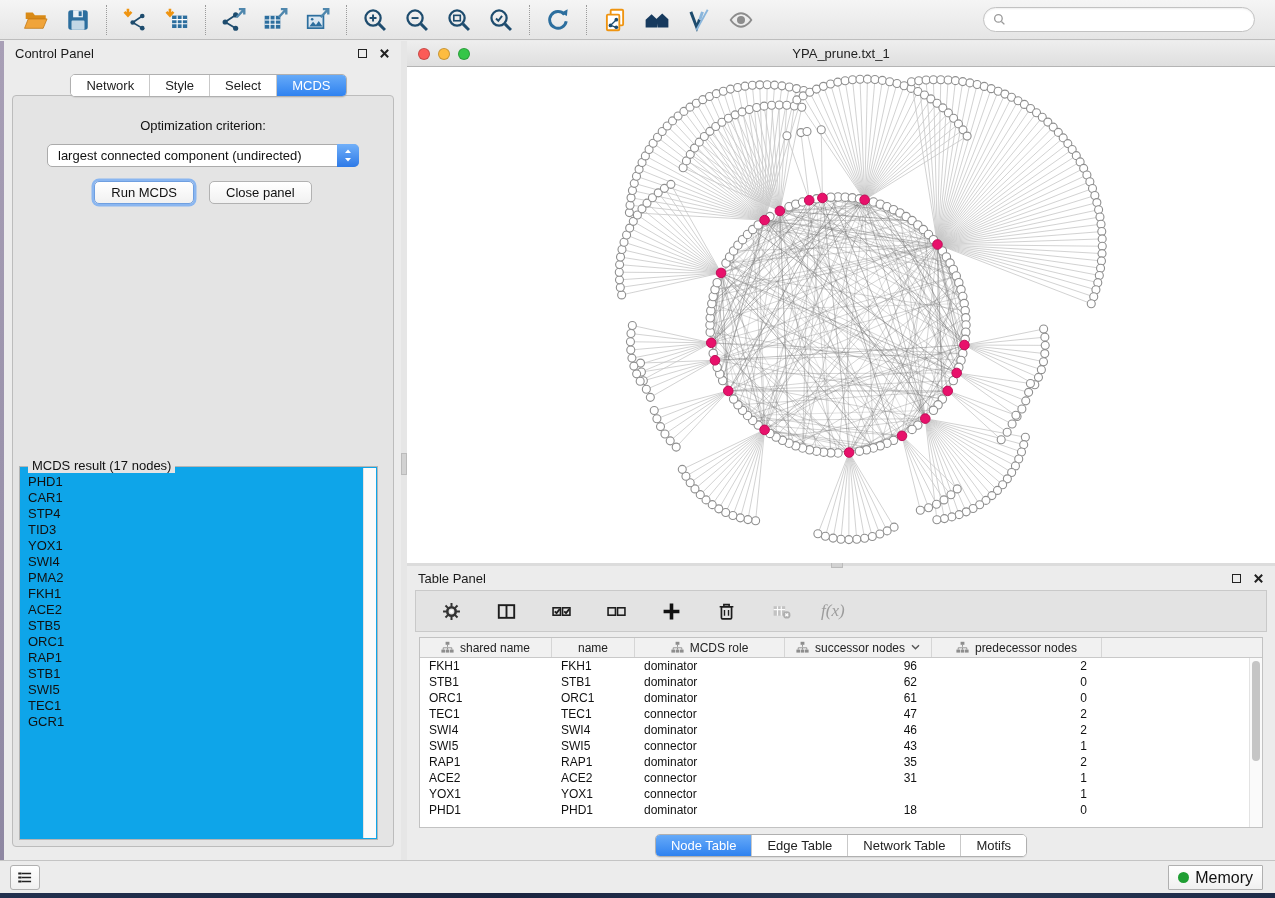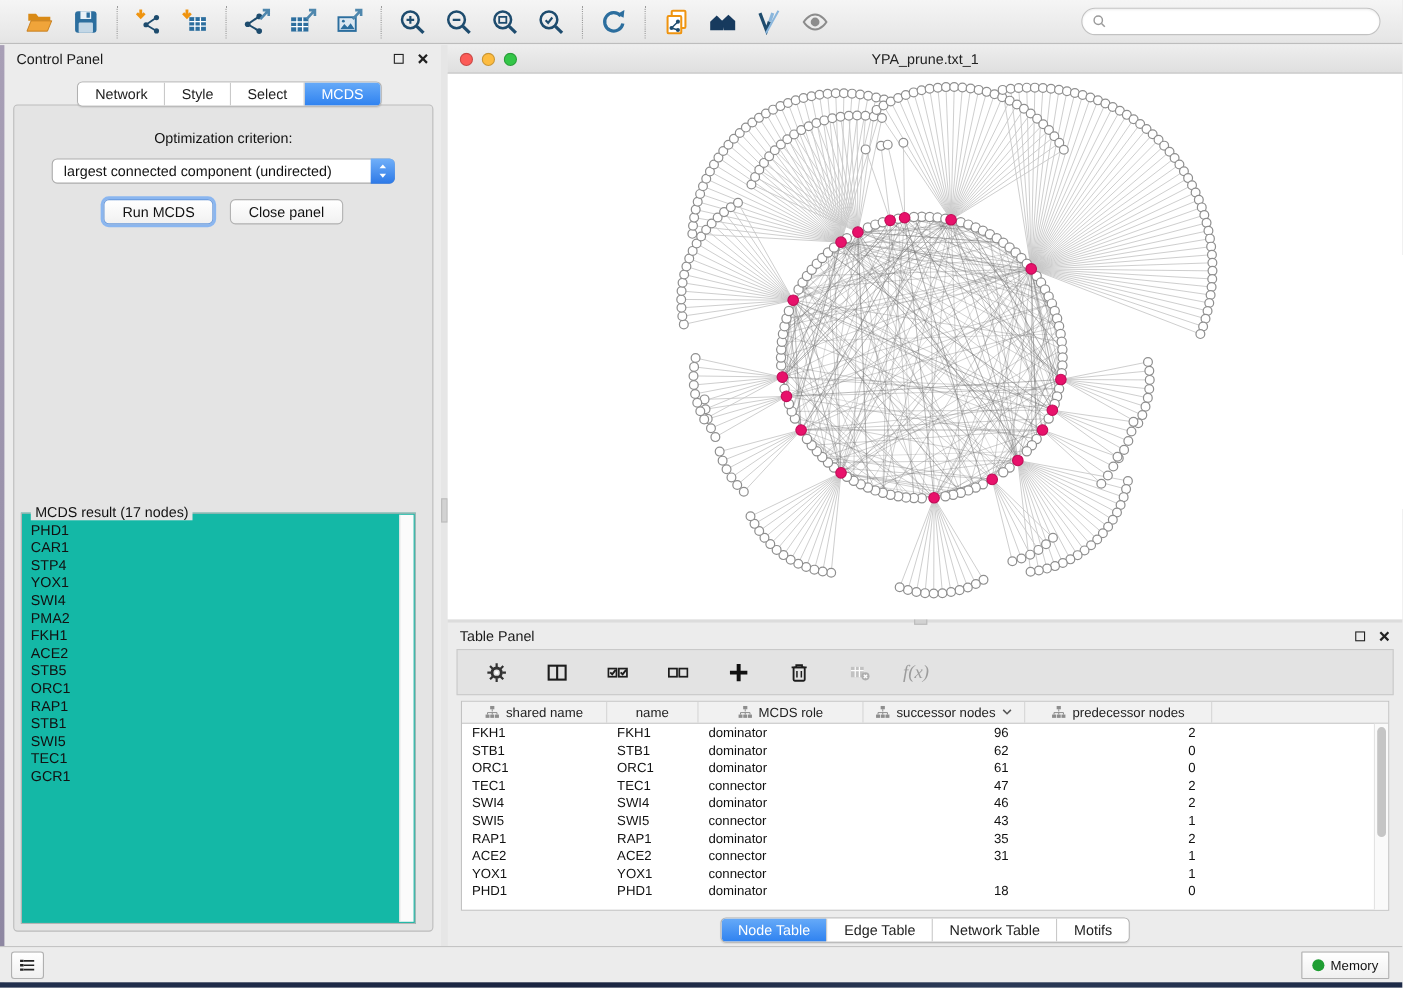"MCDS result (17 nodes)" #result-group { background: #14b8a6 -> #0ea5e9 }
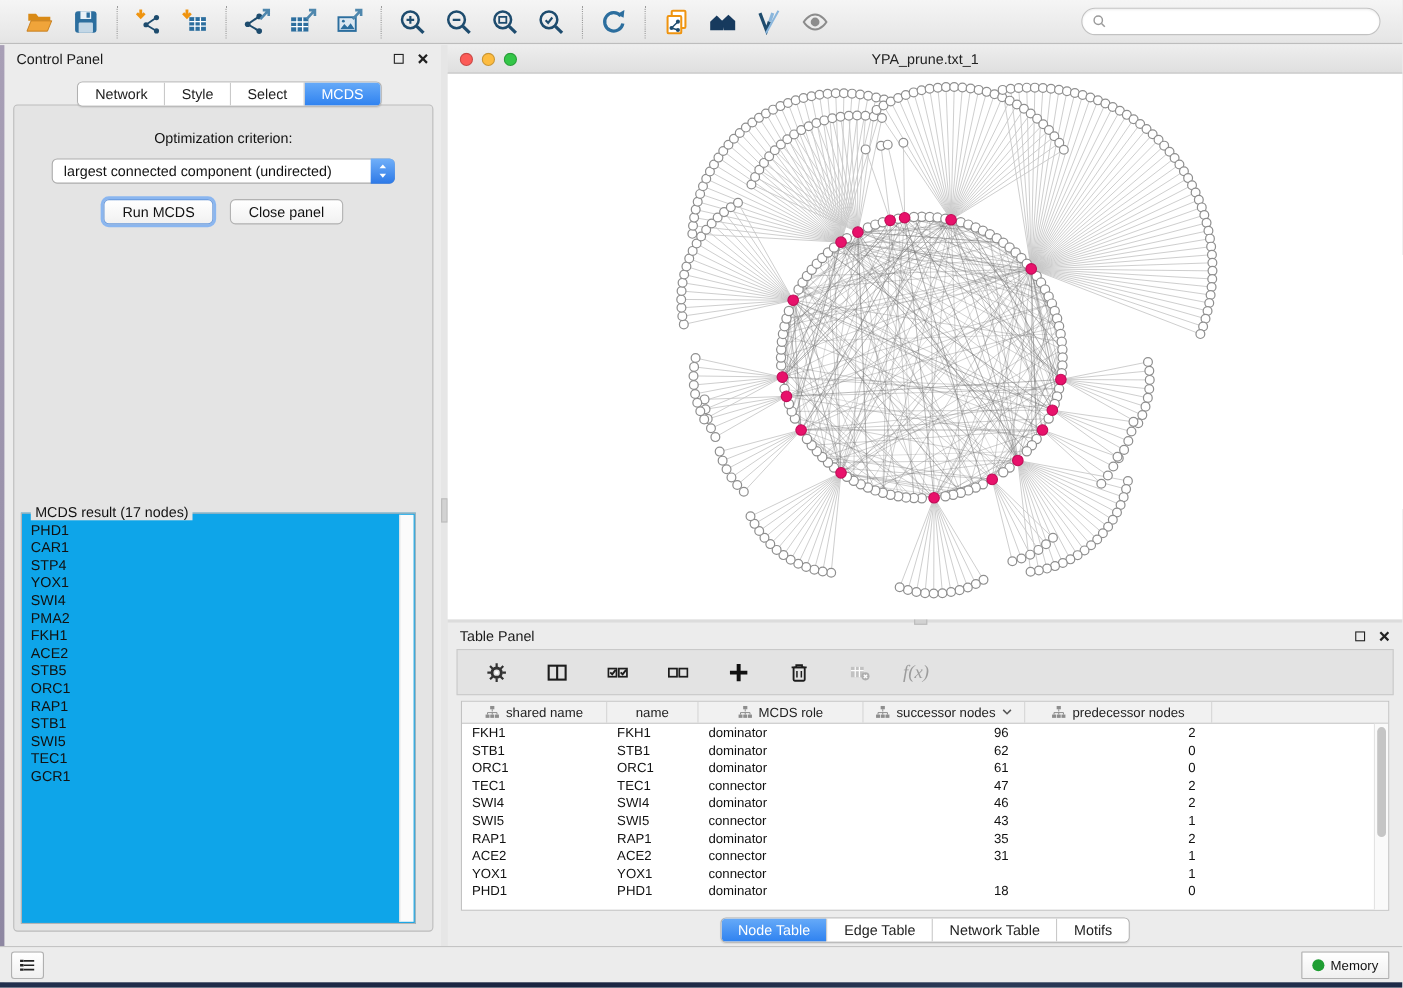"TID3" div.li { html: none -> <div>TID3</div> }
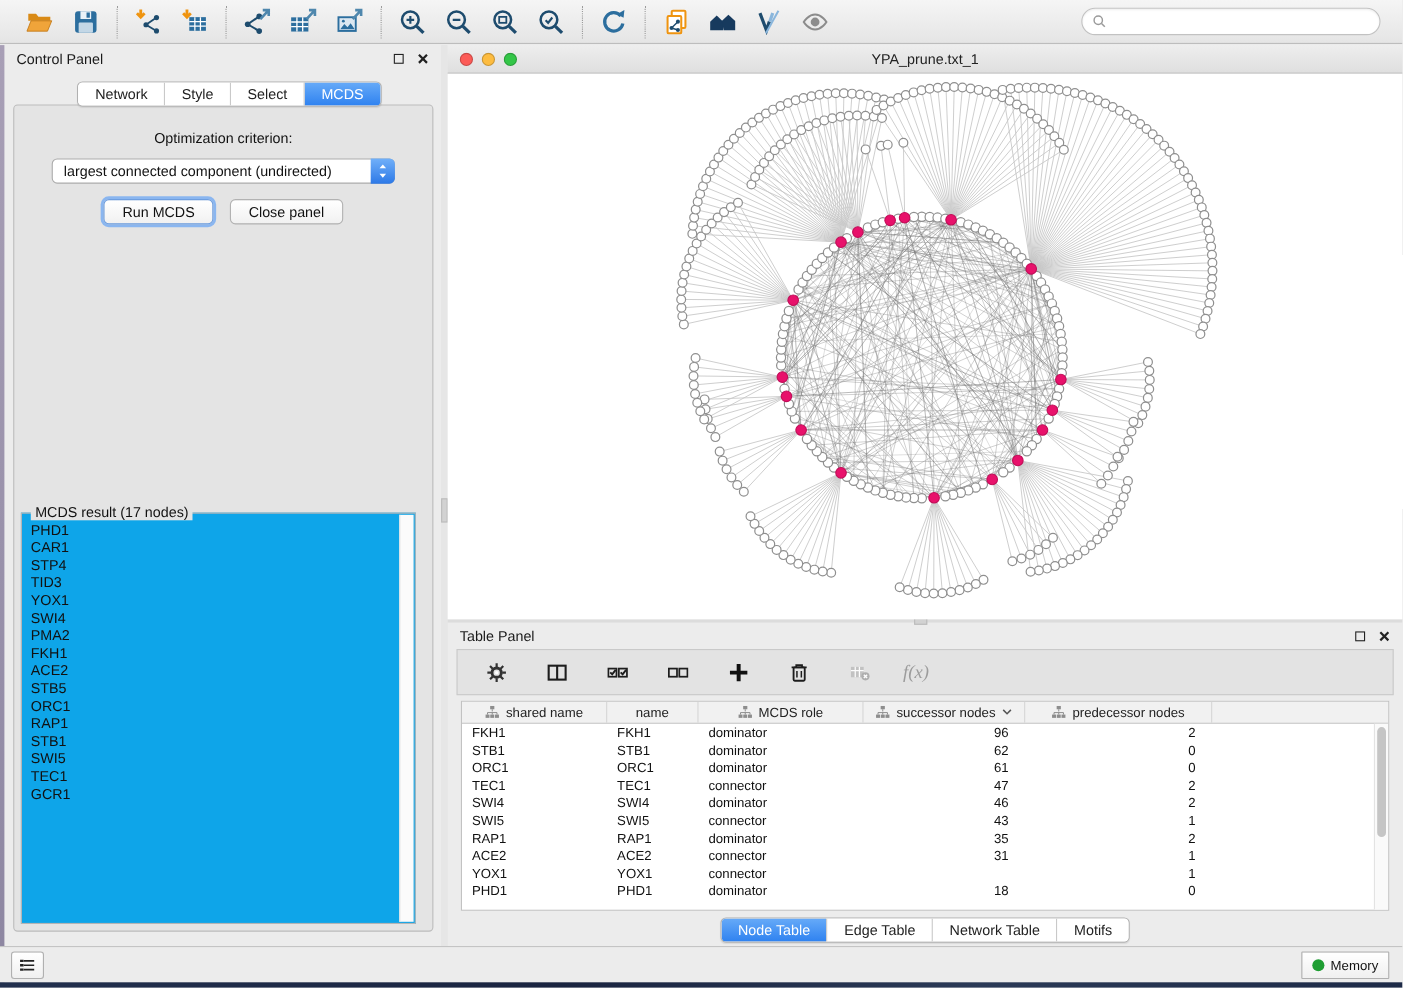"Memory" #memory-btn { font-size: 12px -> 16px }
